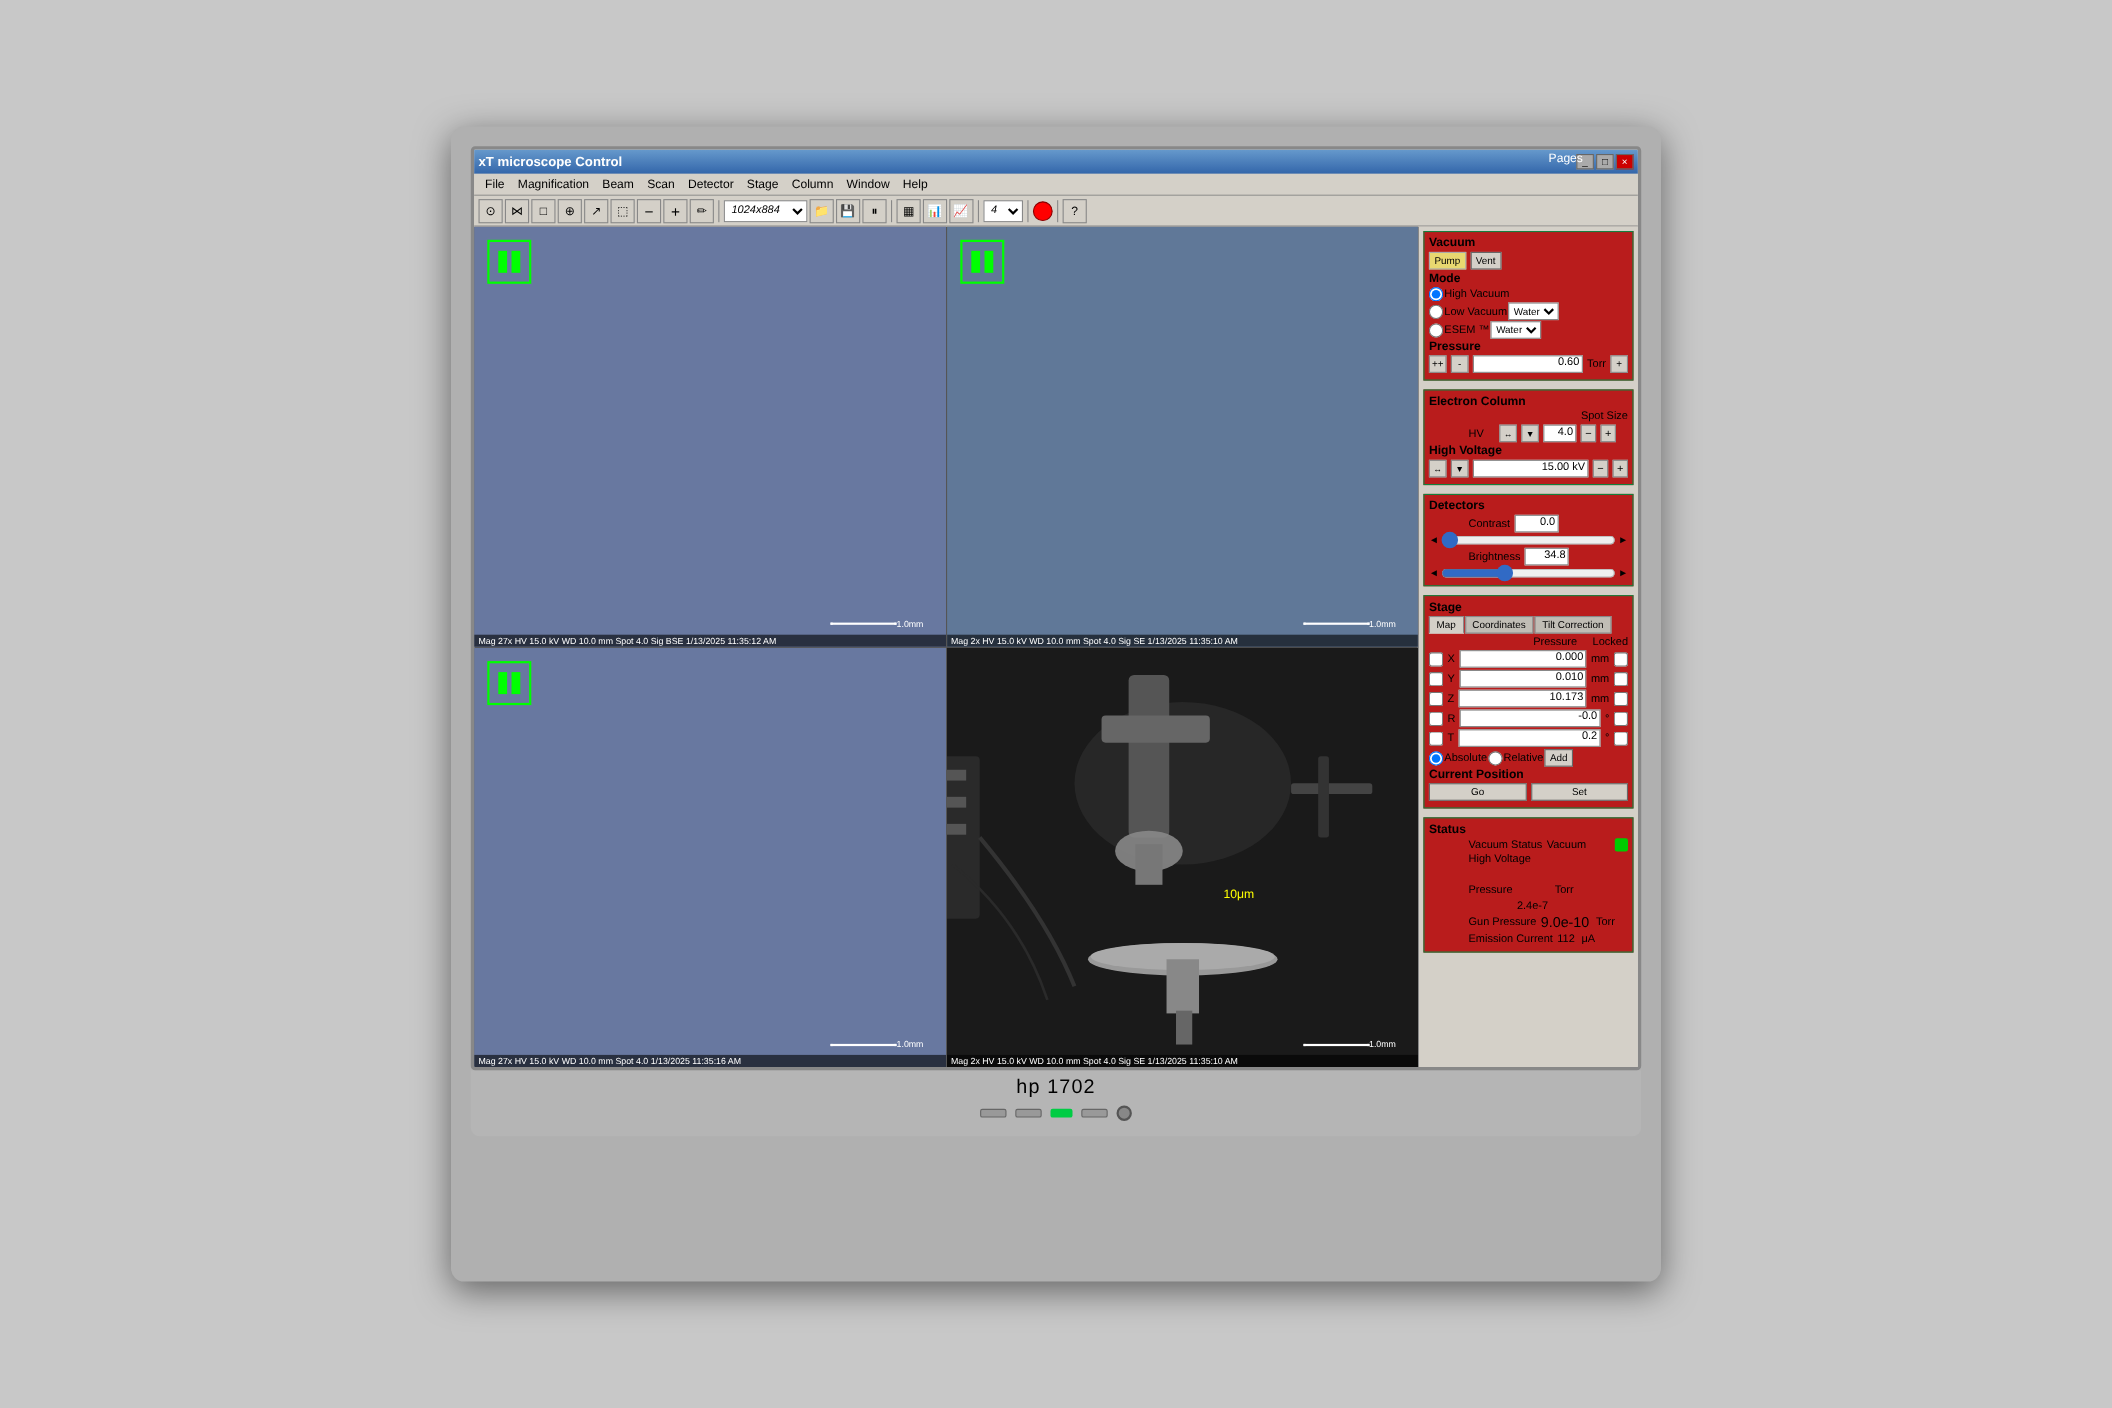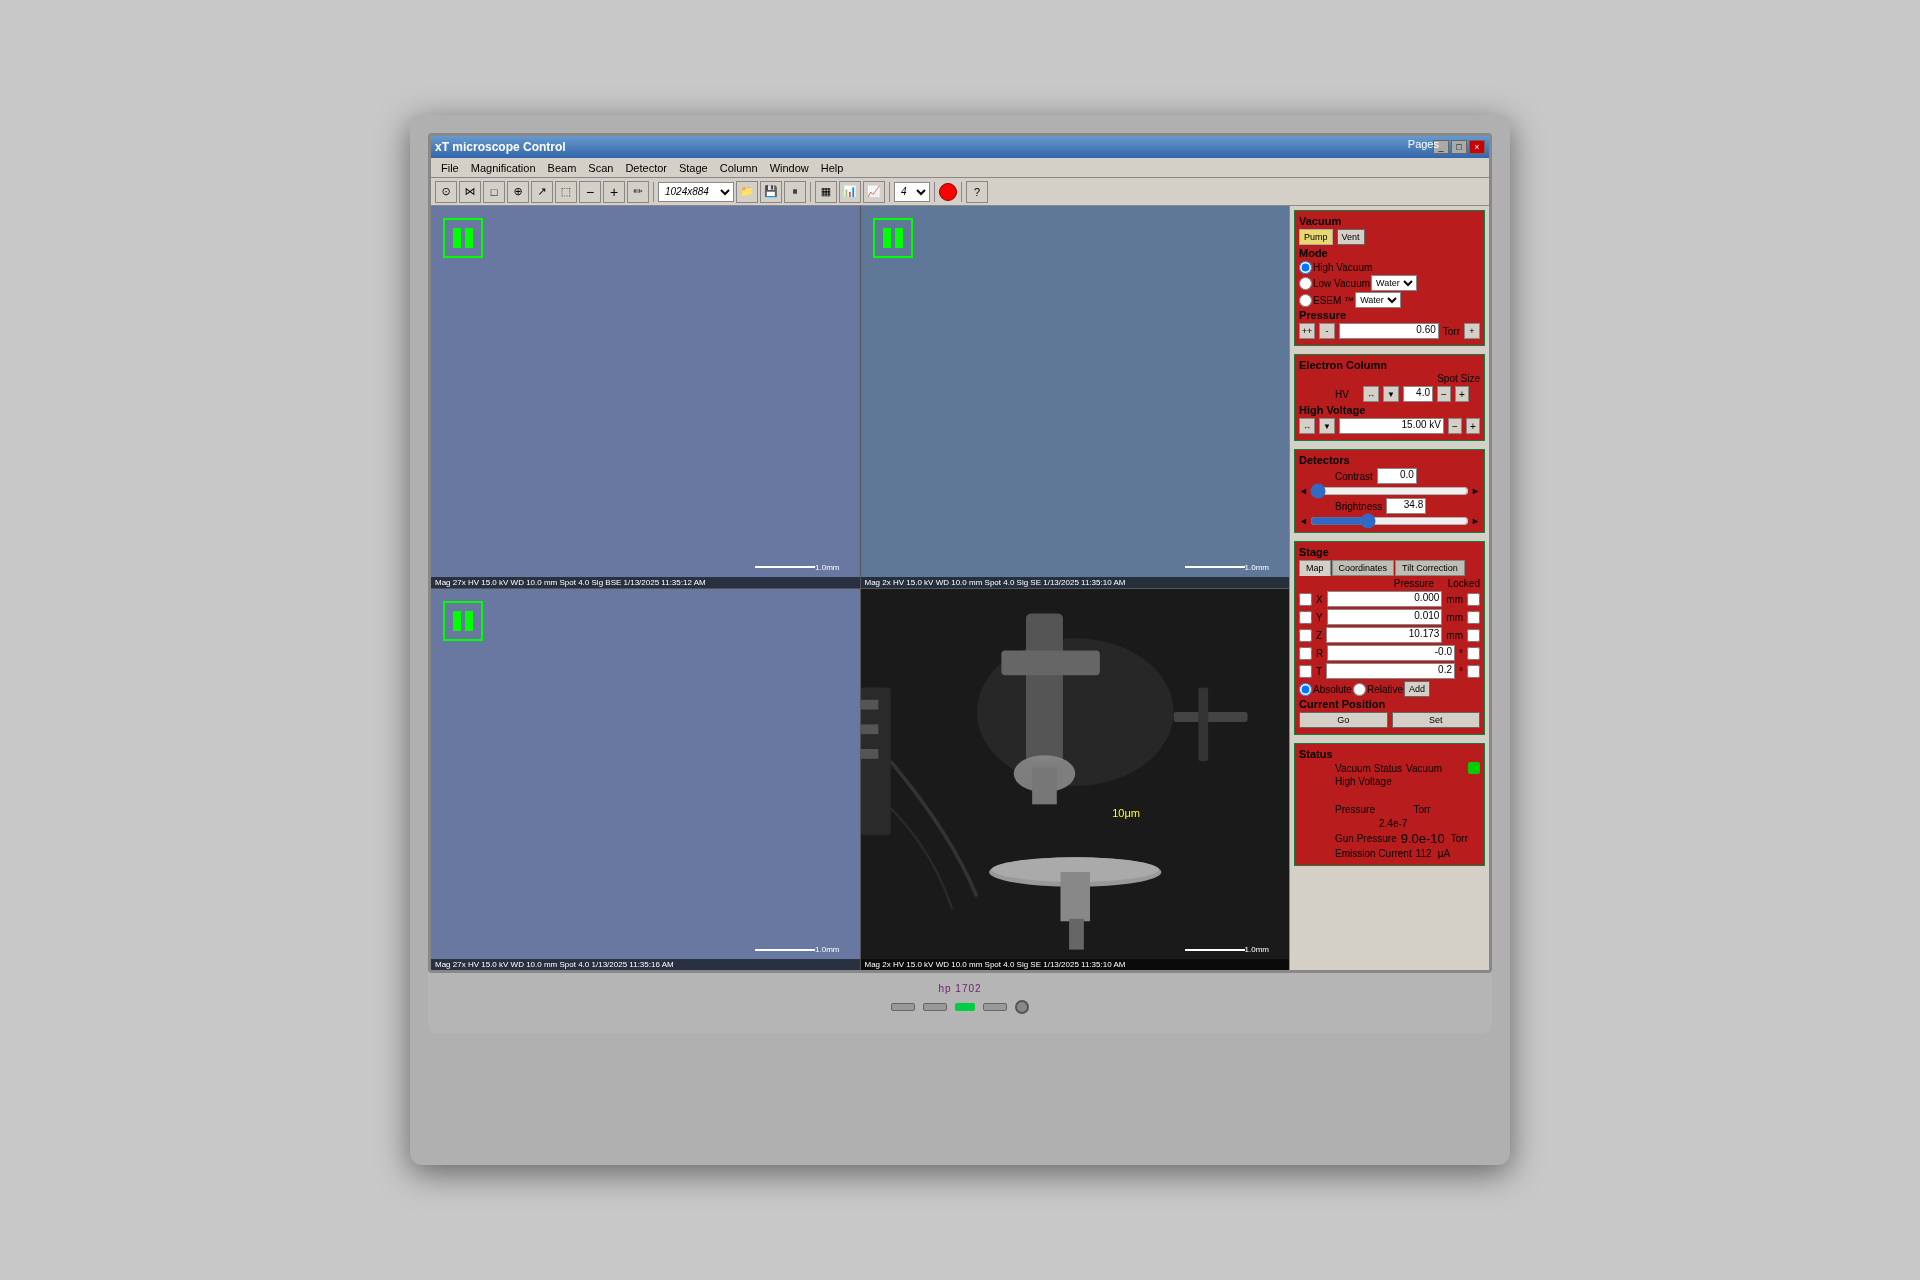"hp 1702" .monitor-brand { color: #701a75 -> #000000; font-size: 10px -> 18px }
